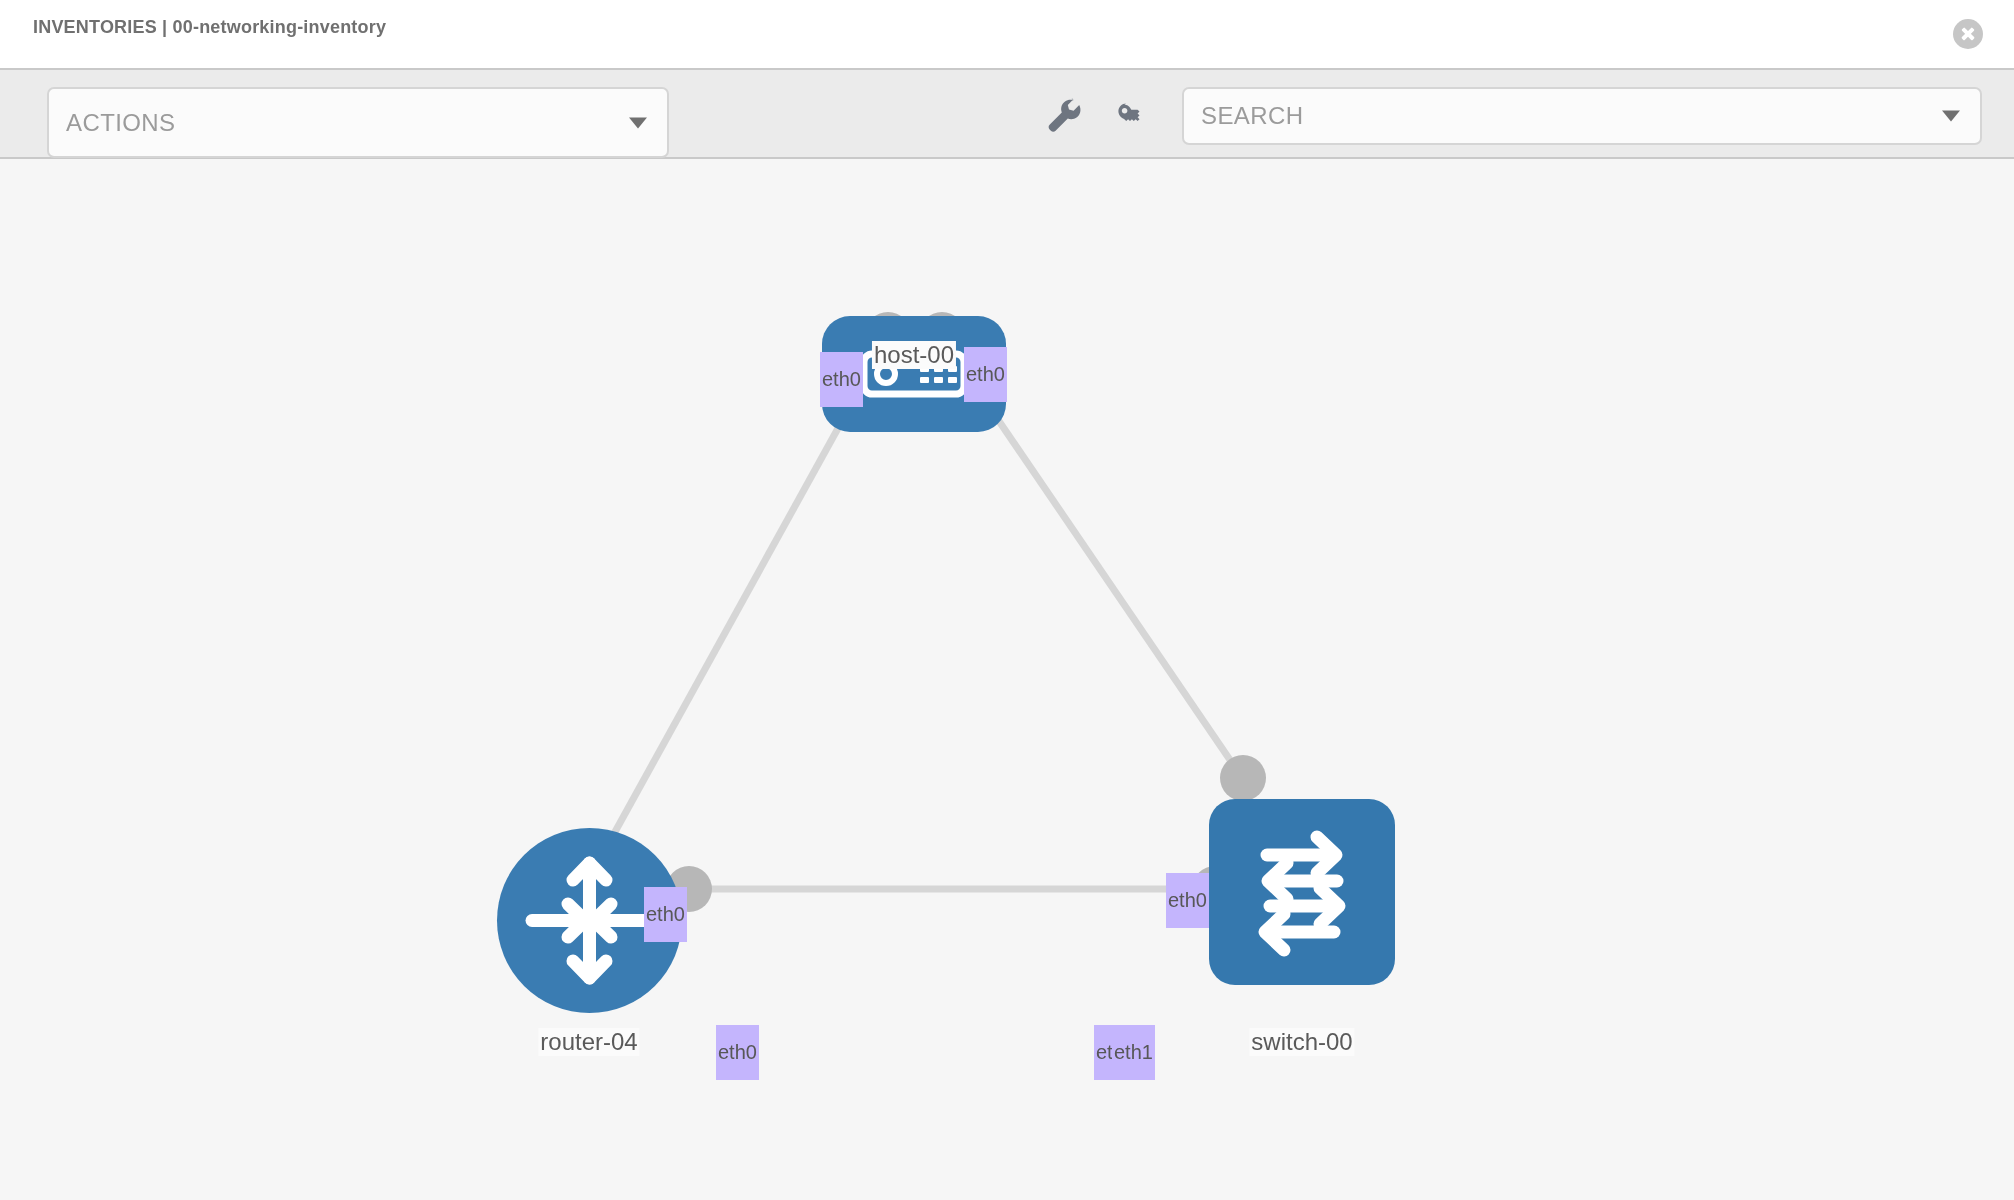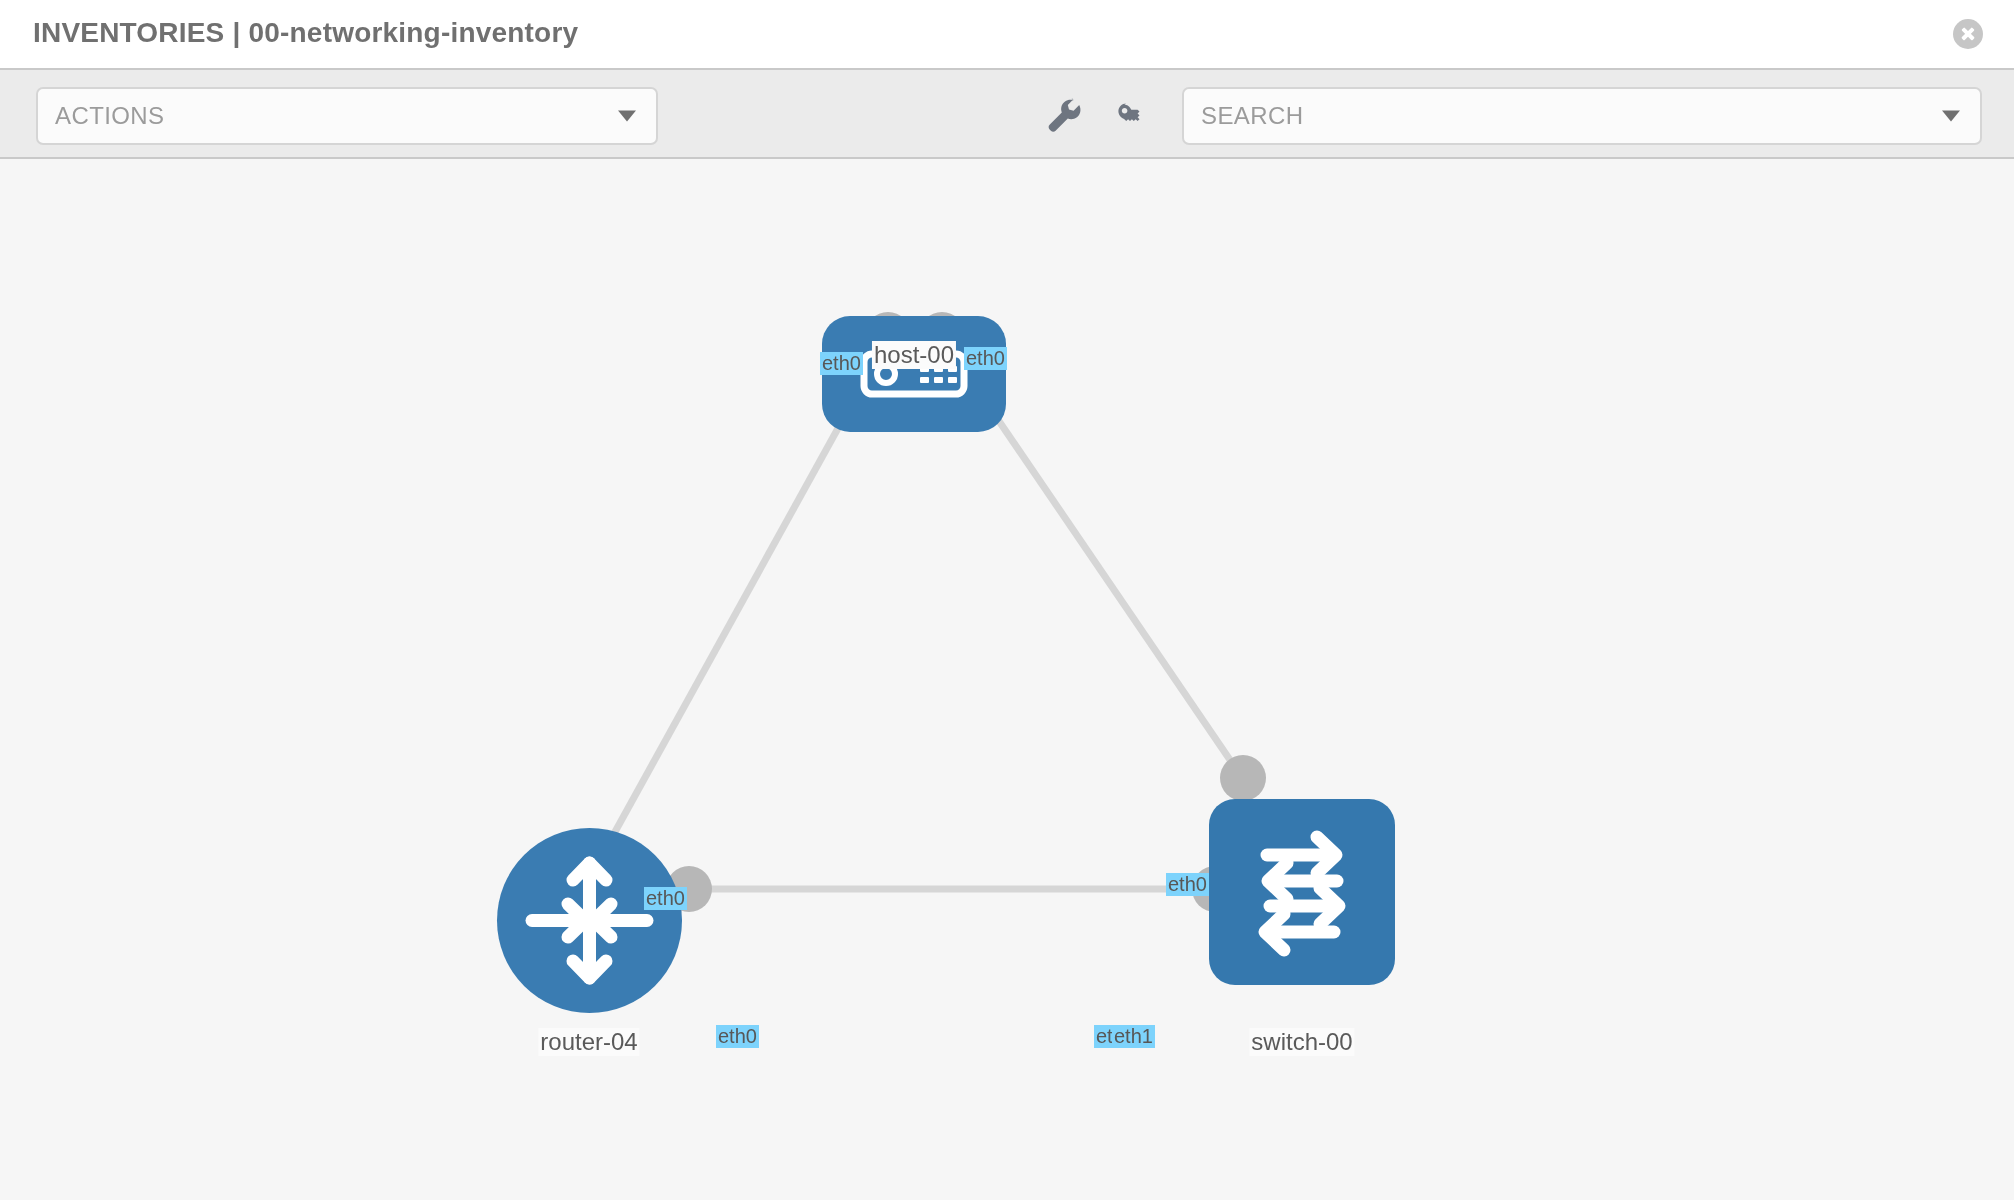"INVENTORIES | 00-networking-inventory" .header-title { font-size: 28px -> 18px }
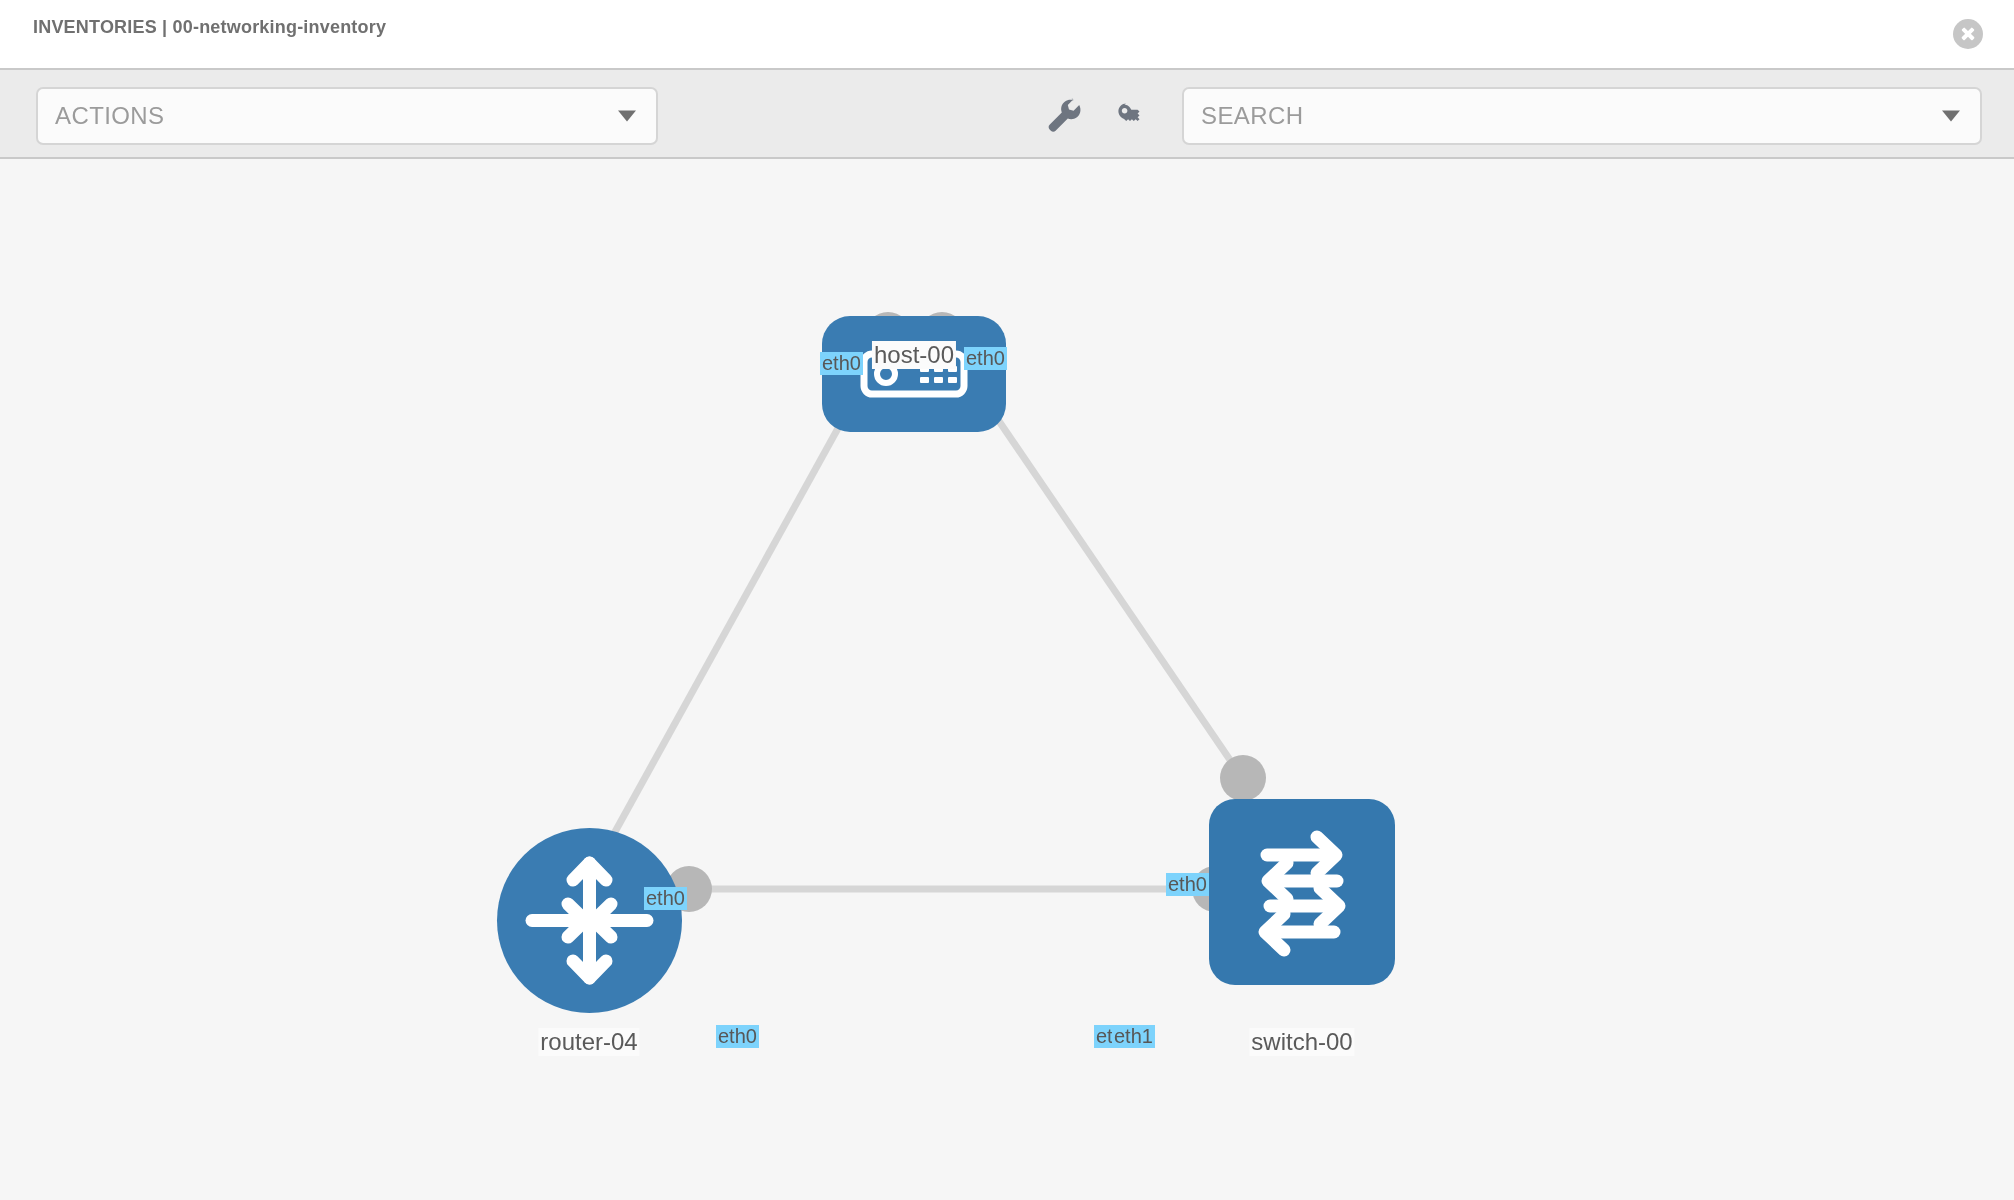"ACTIONS" #actions-select { height: 58px -> 71px; left: 36px -> 47px }
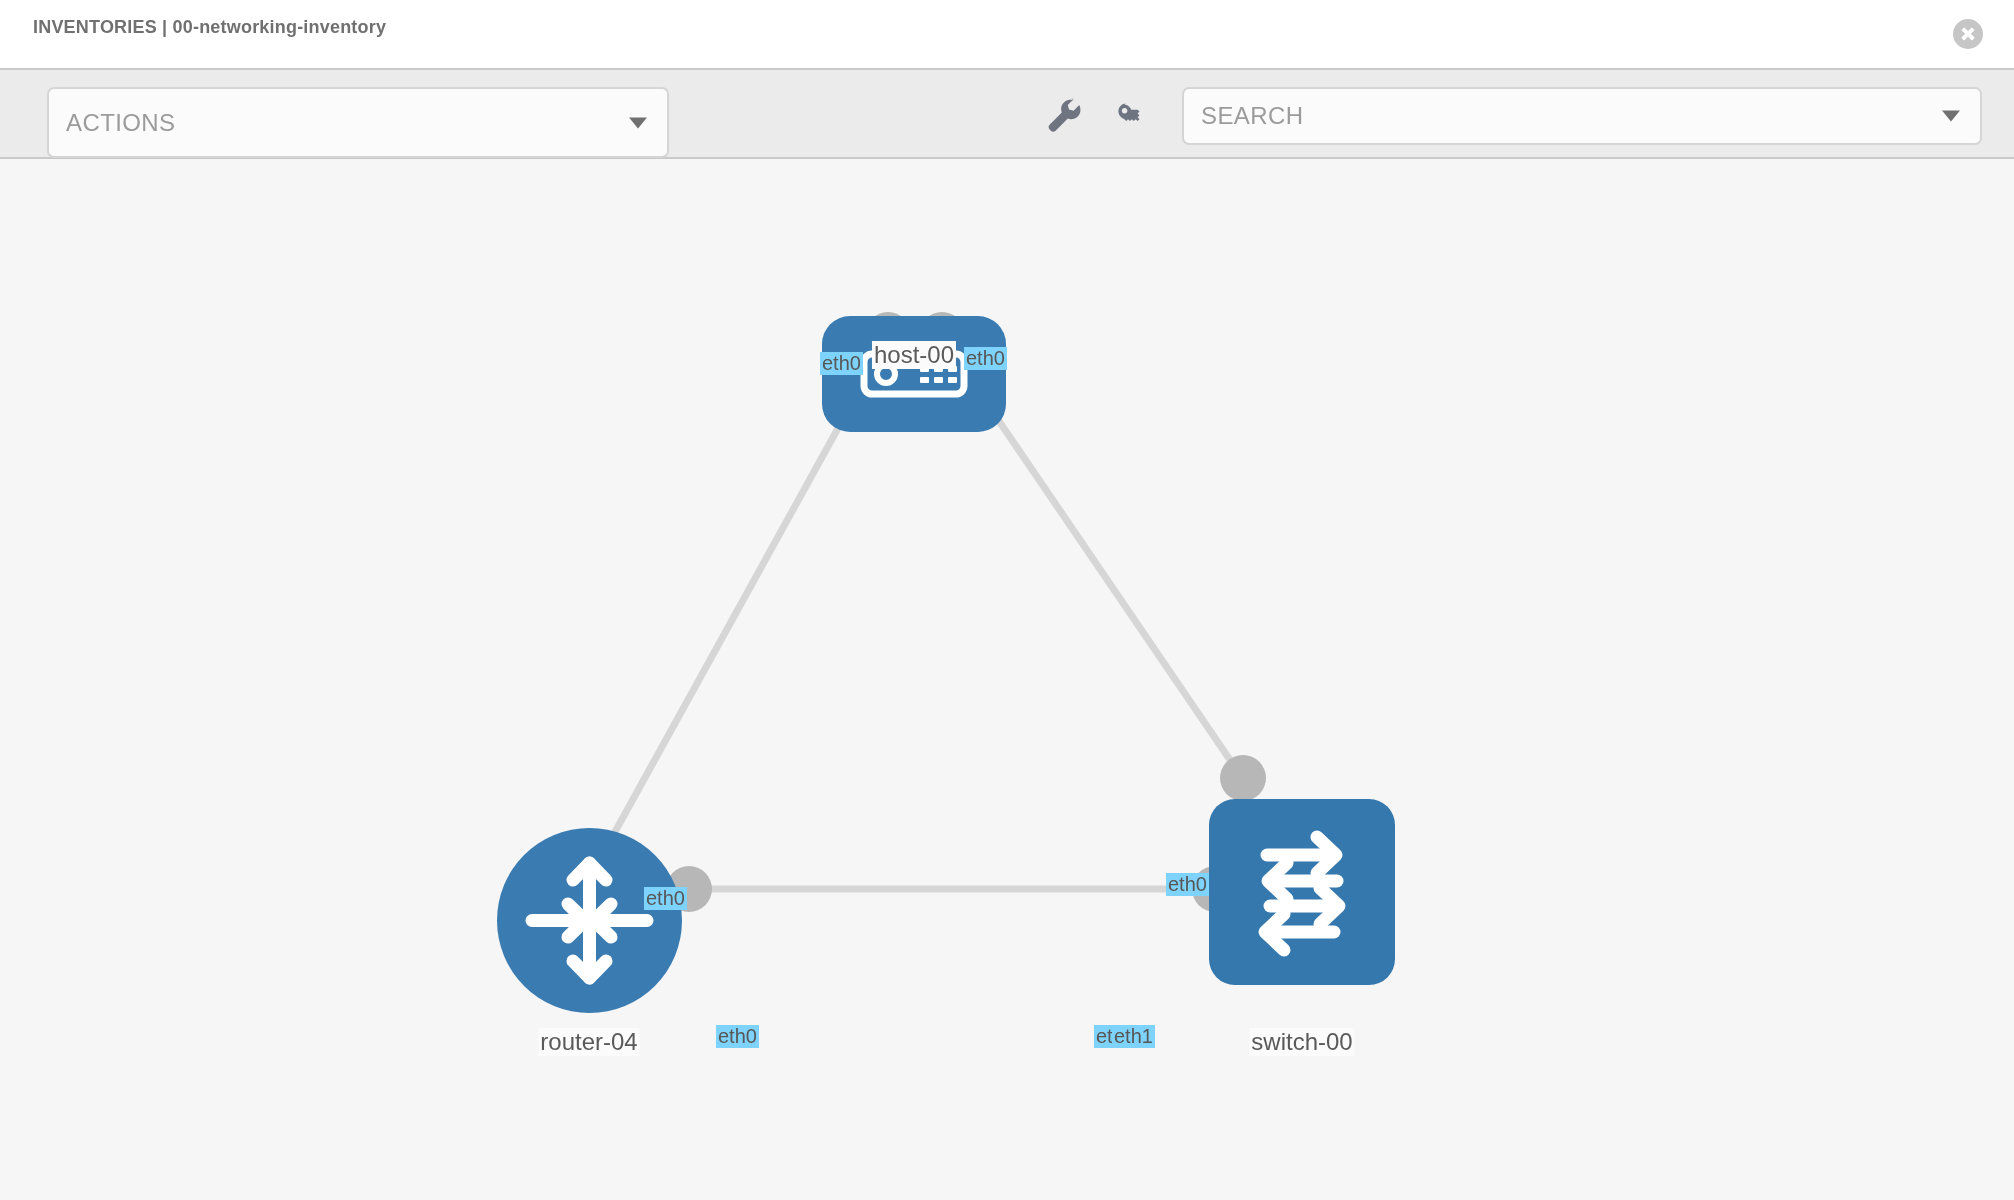"eth0" .edge-label { background: #7dd3fc -> #c4b5fd; padding: 0 2px -> 16px 2px }
